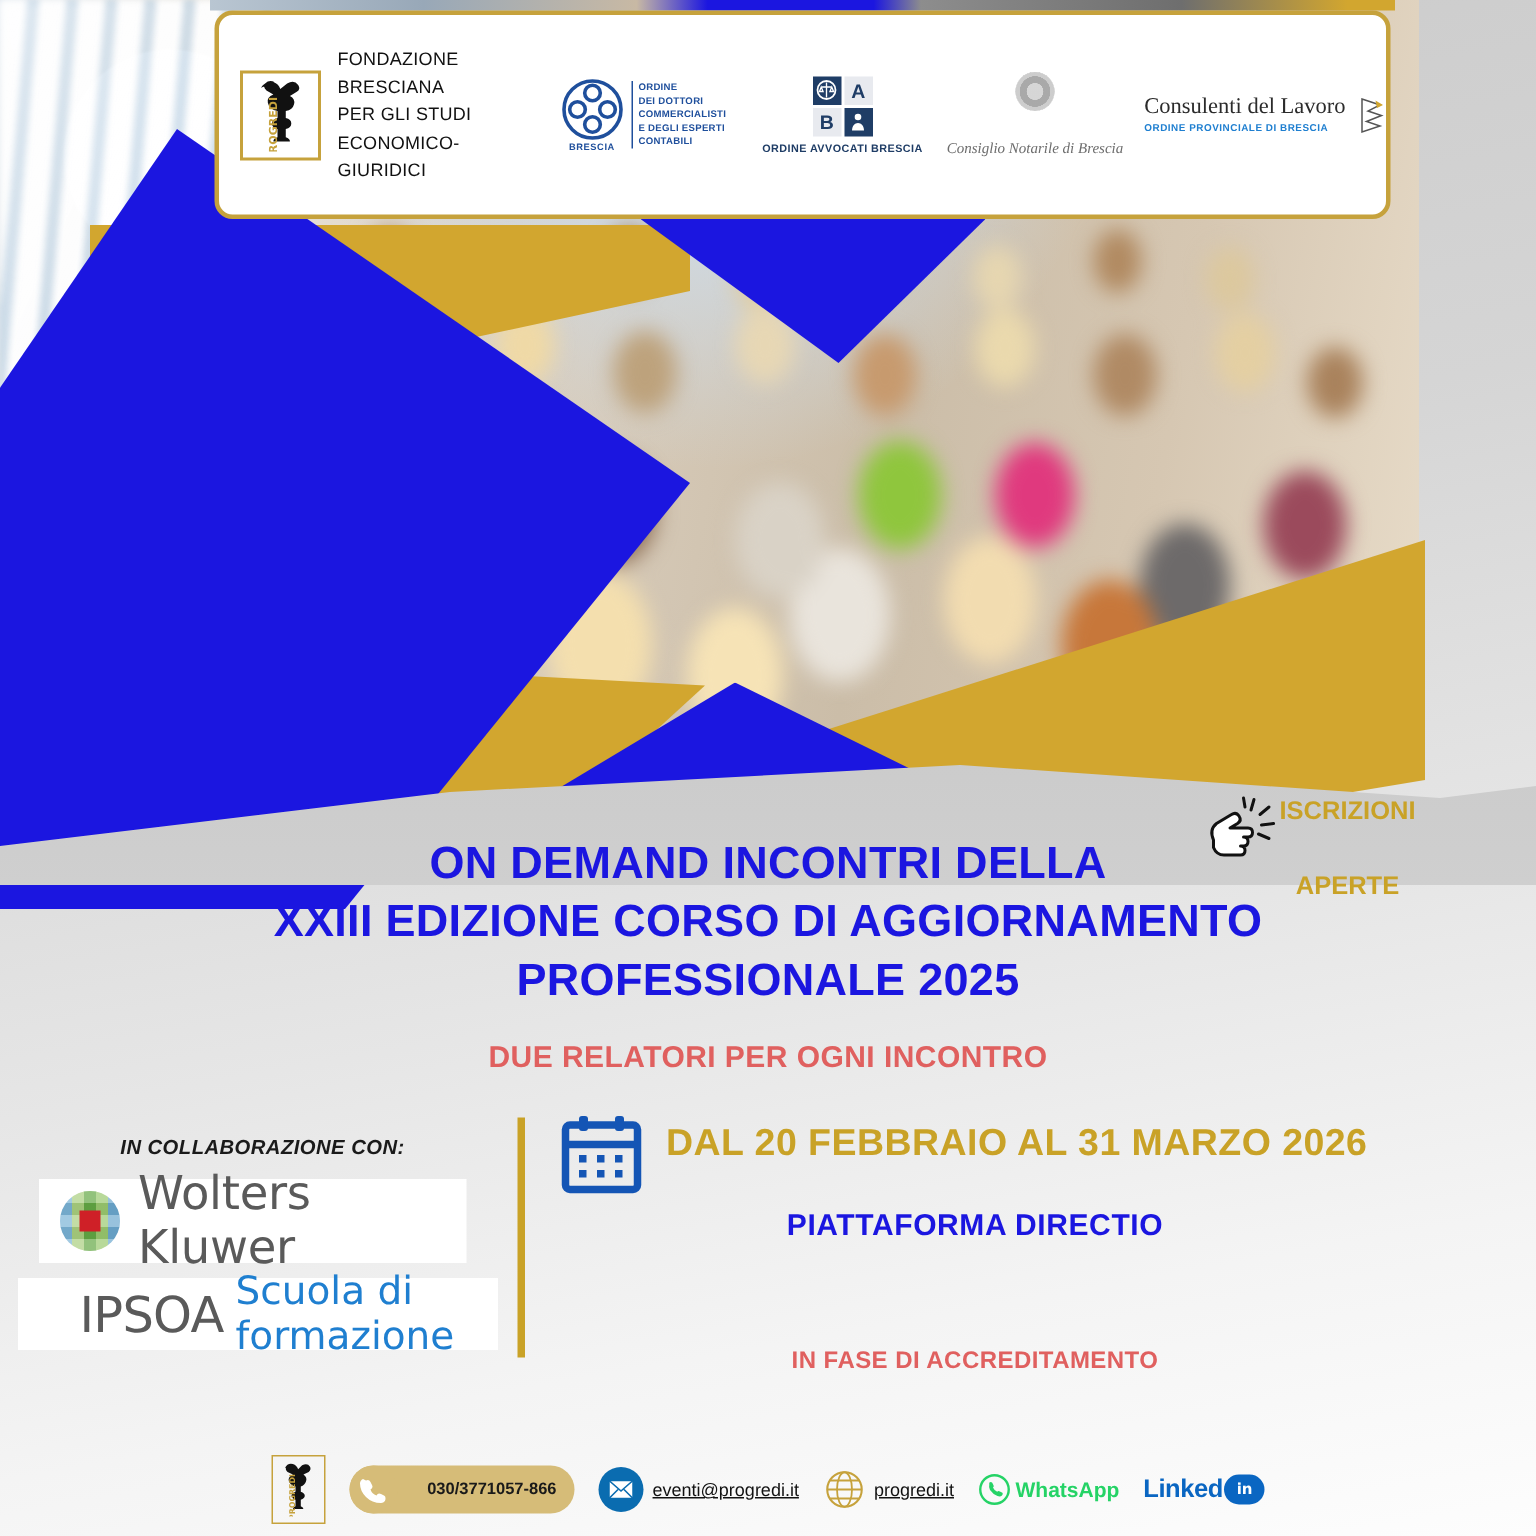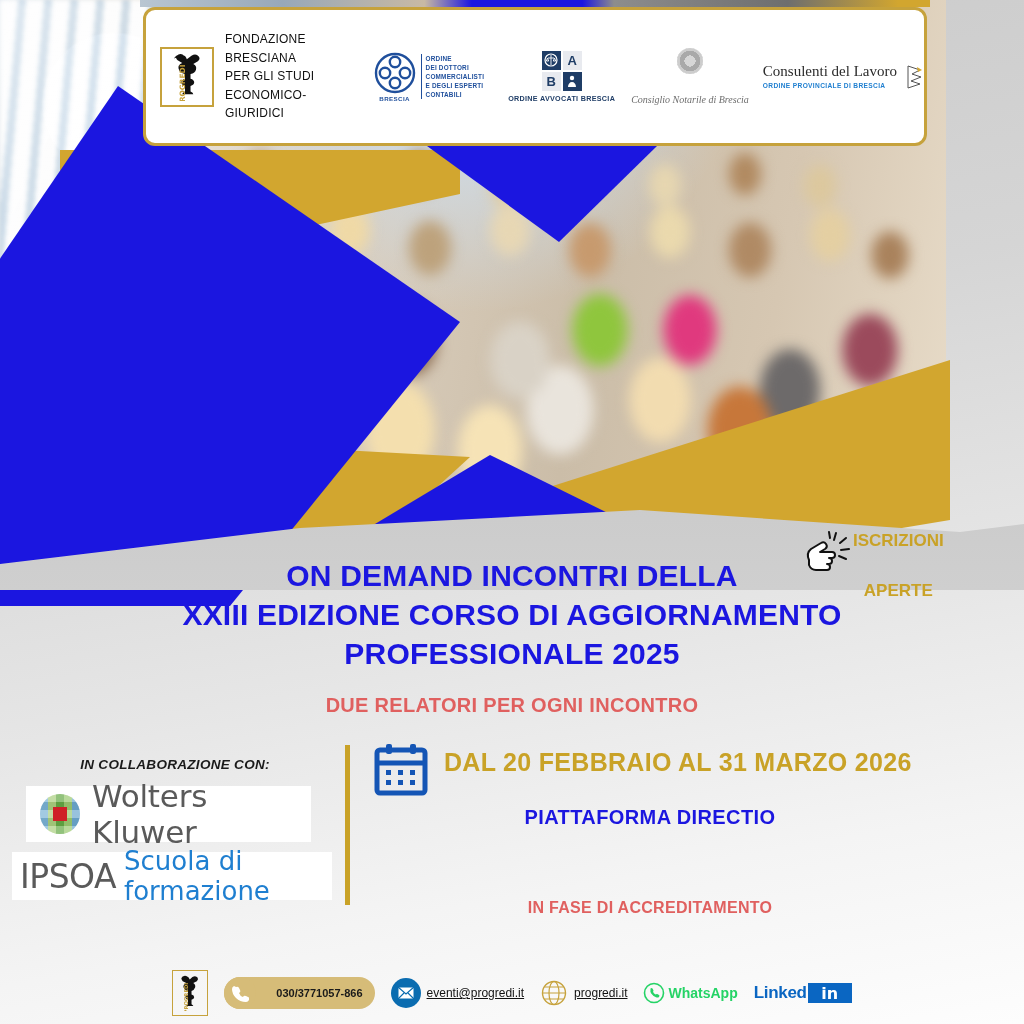"IPSOA" .ipsoa-1 { margin-left: none -> 33px }
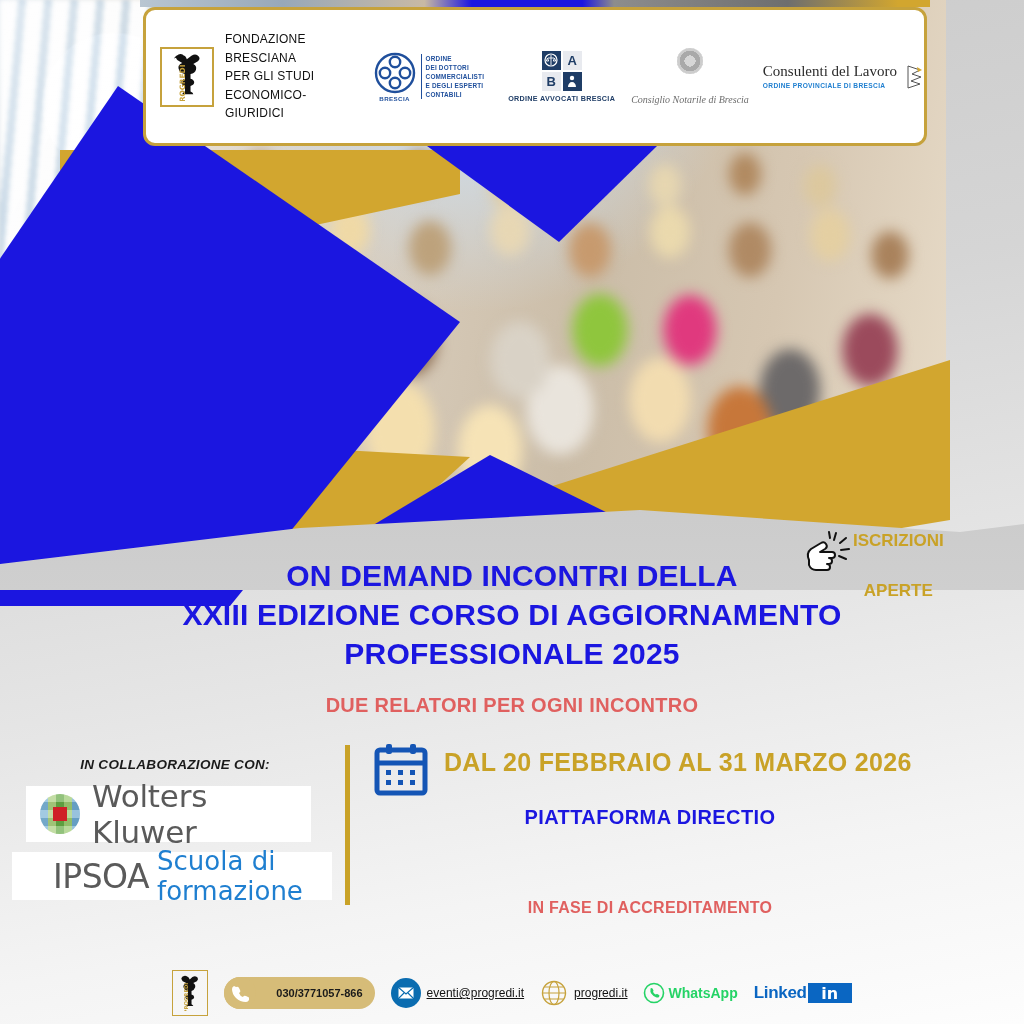"in" .li-box { border-radius: 0 -> 10px; font-size: 16px -> 10px; width: 44px -> 27px }
